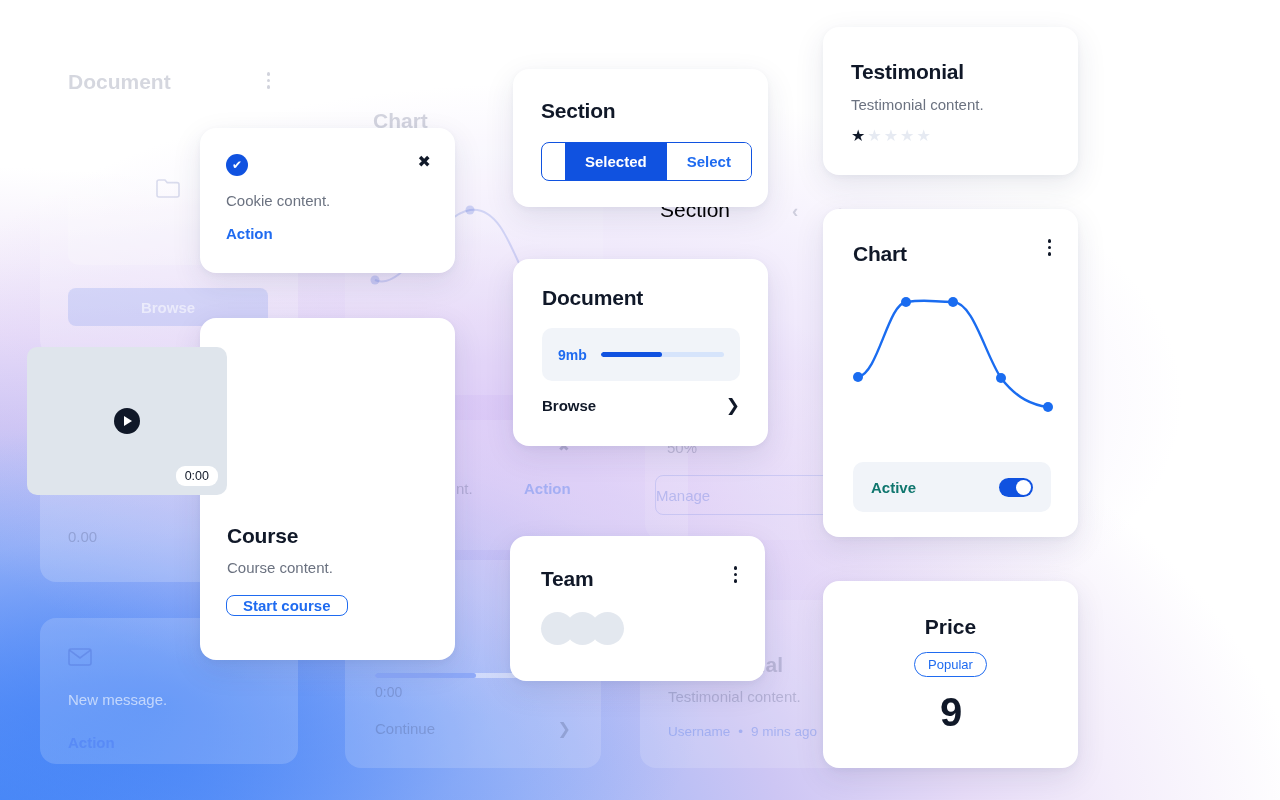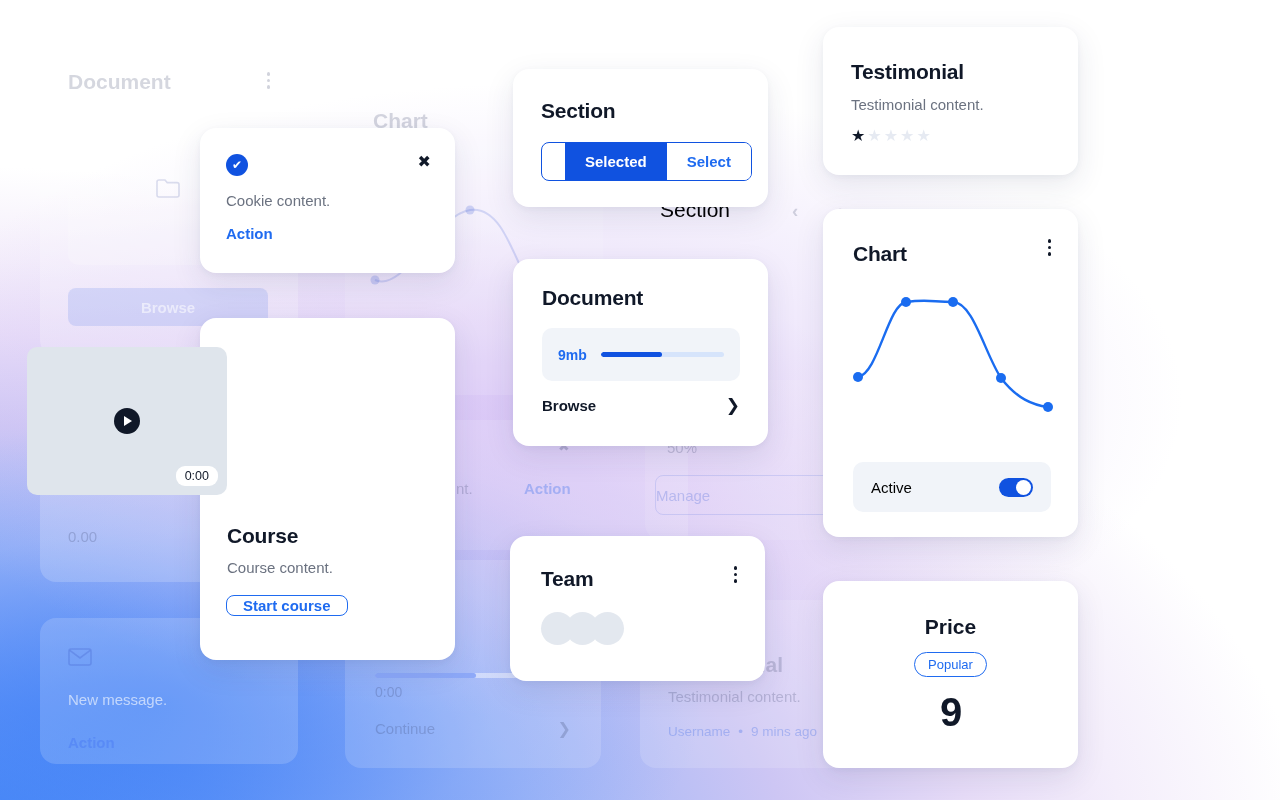"Active" .active-lbl { color: #000000 -> #0f766e; font-weight: 400 -> 700 }
